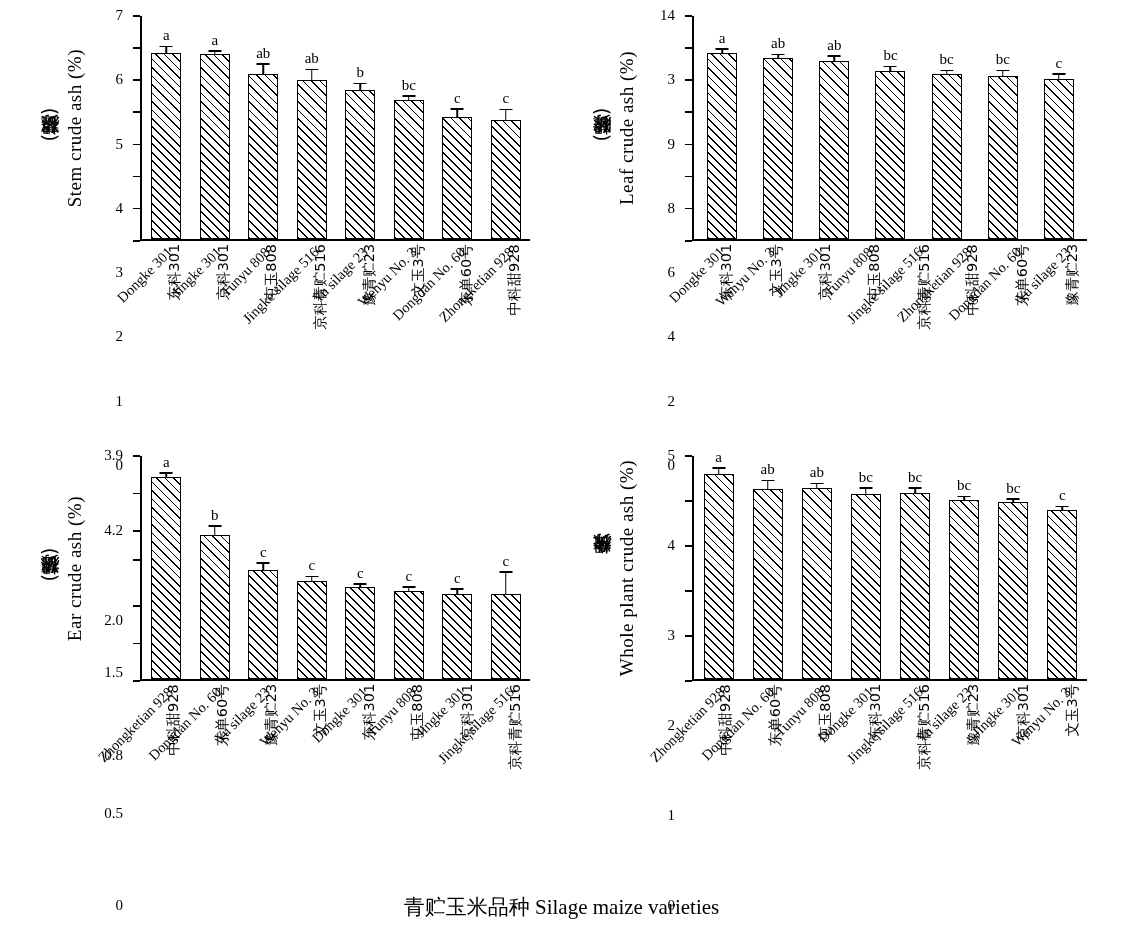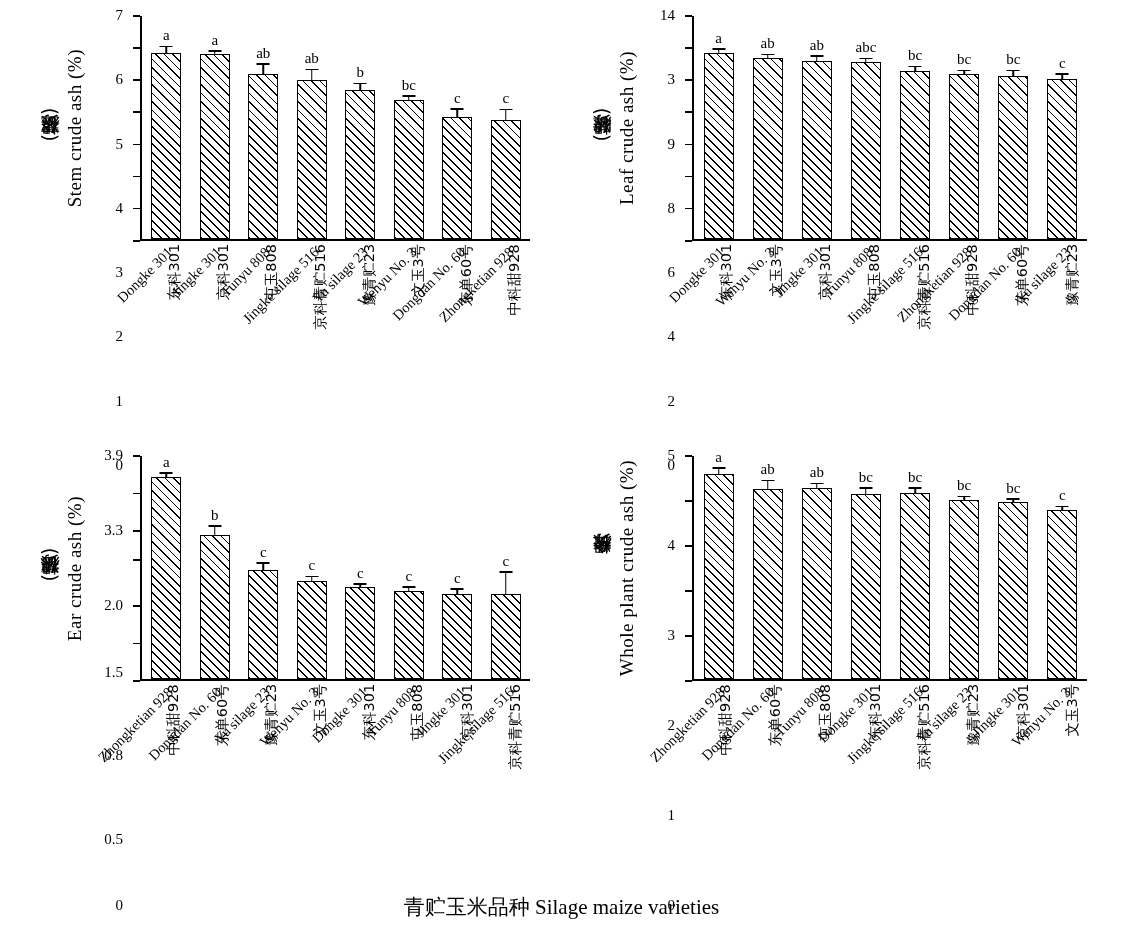"abc" div.barslot { html: <div> <div></div> <div></div> <div></div> <div>abc</div> </div> -> none }
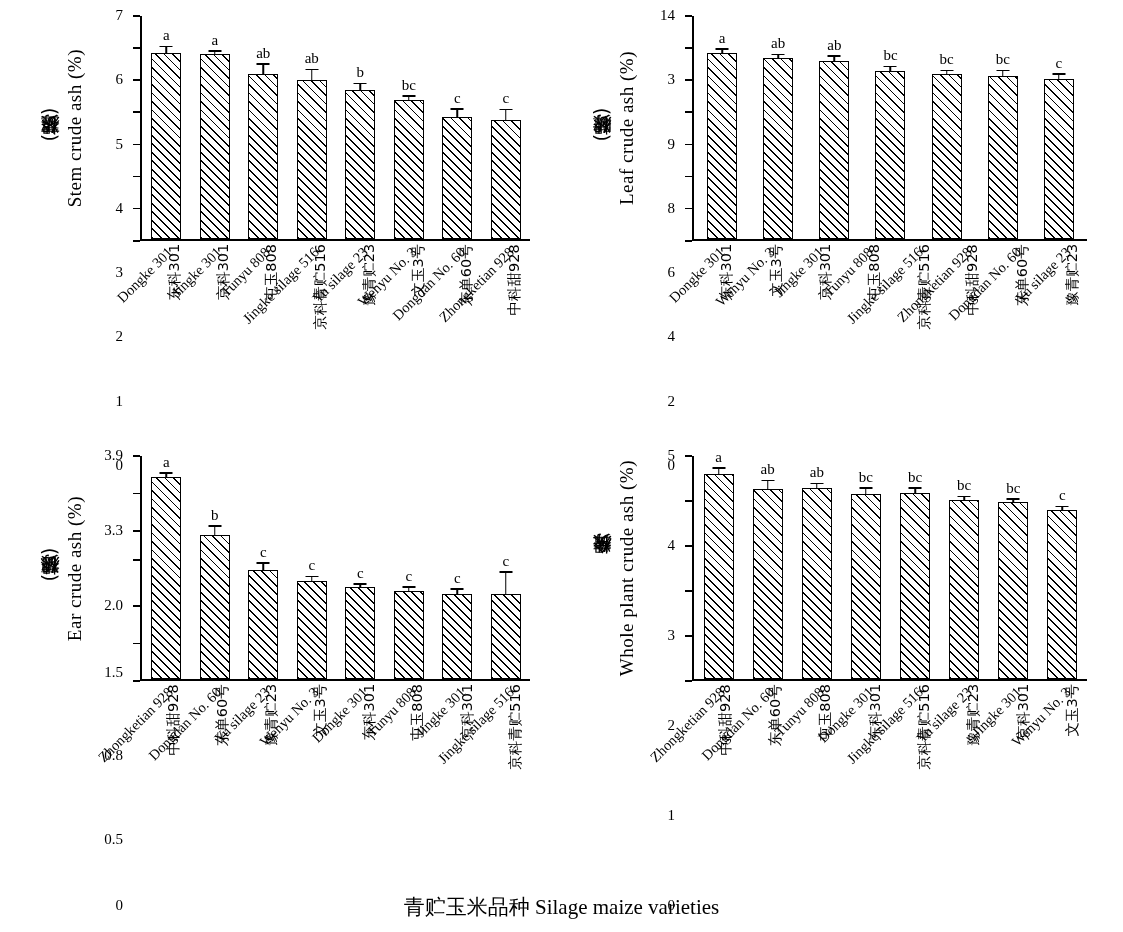"3.3" div.tick-label { text: 3.3 -> 4.2 }
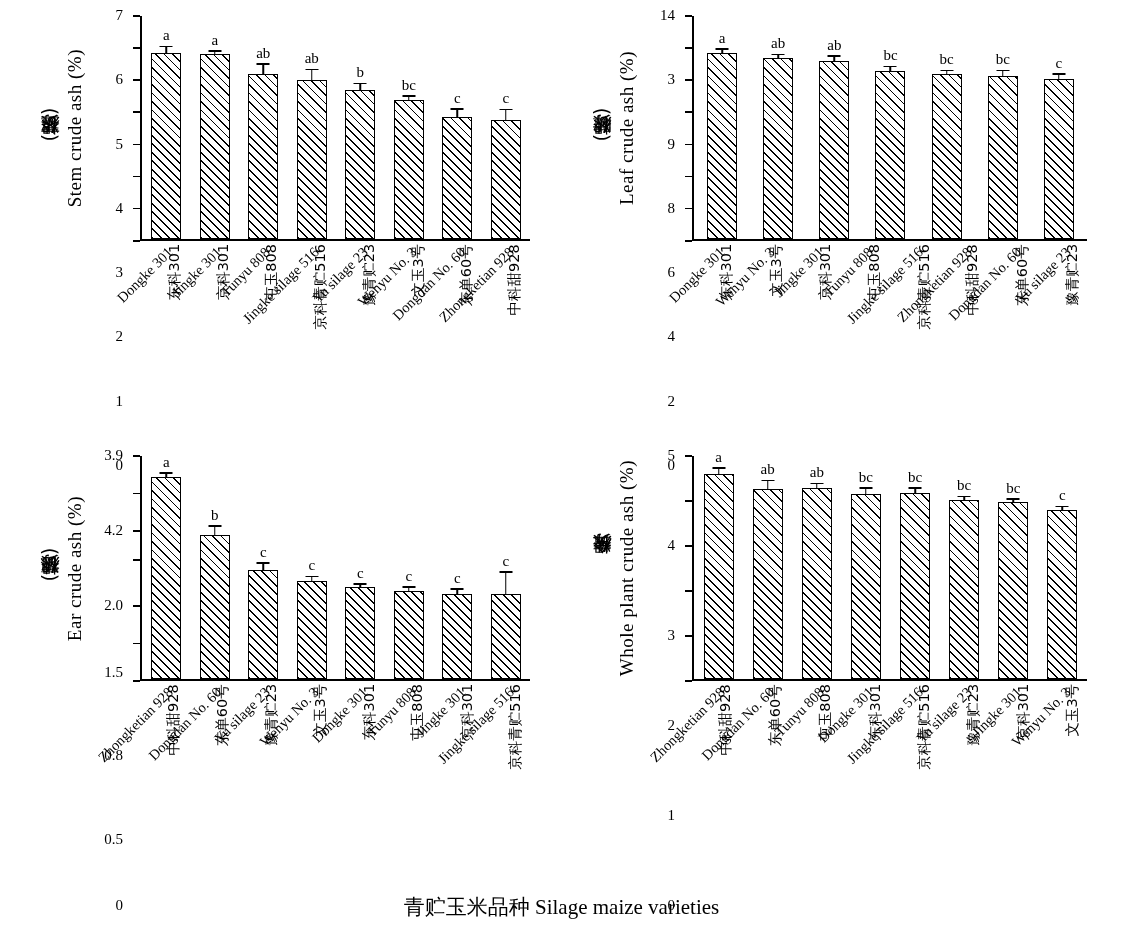"2.0" div.tick-label { top: 75px -> 90px }
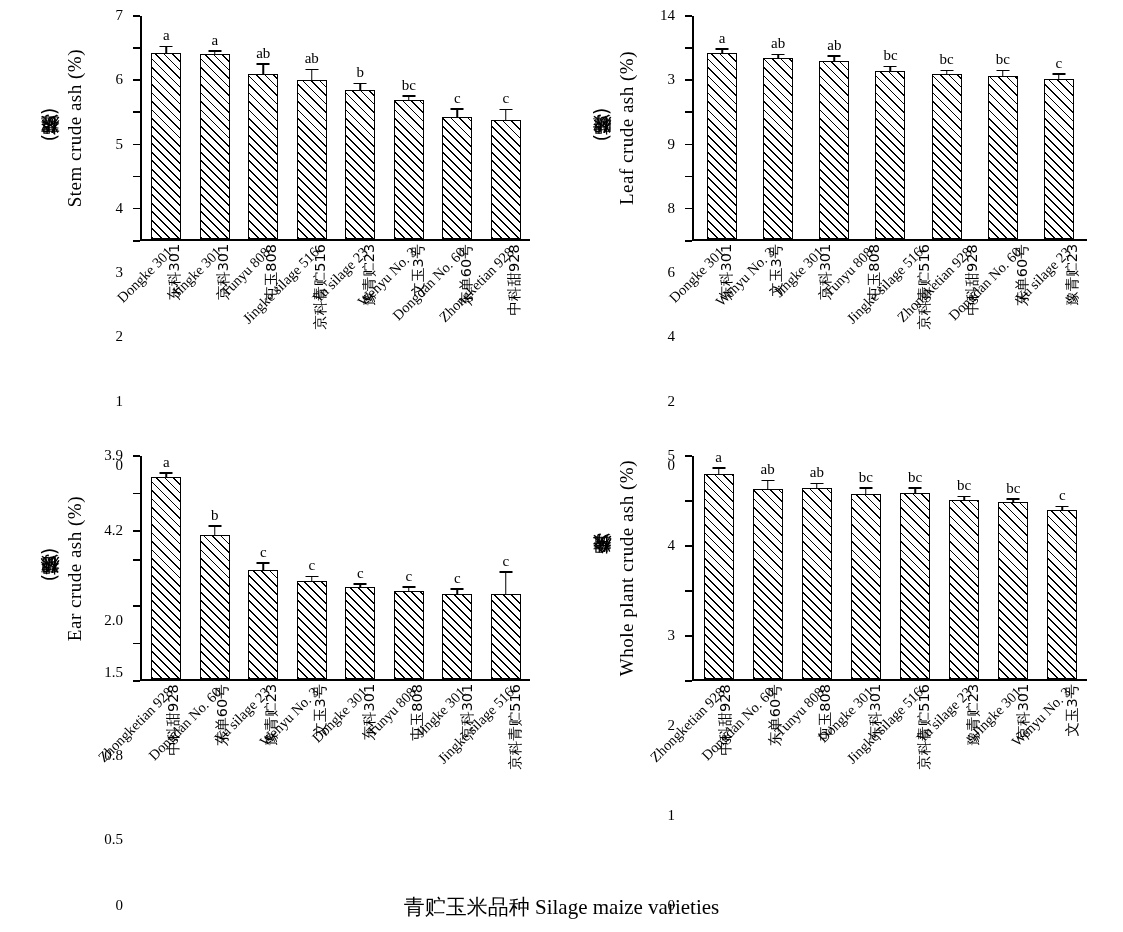"0.5" div.tick-label { top: 196px -> 170px }
